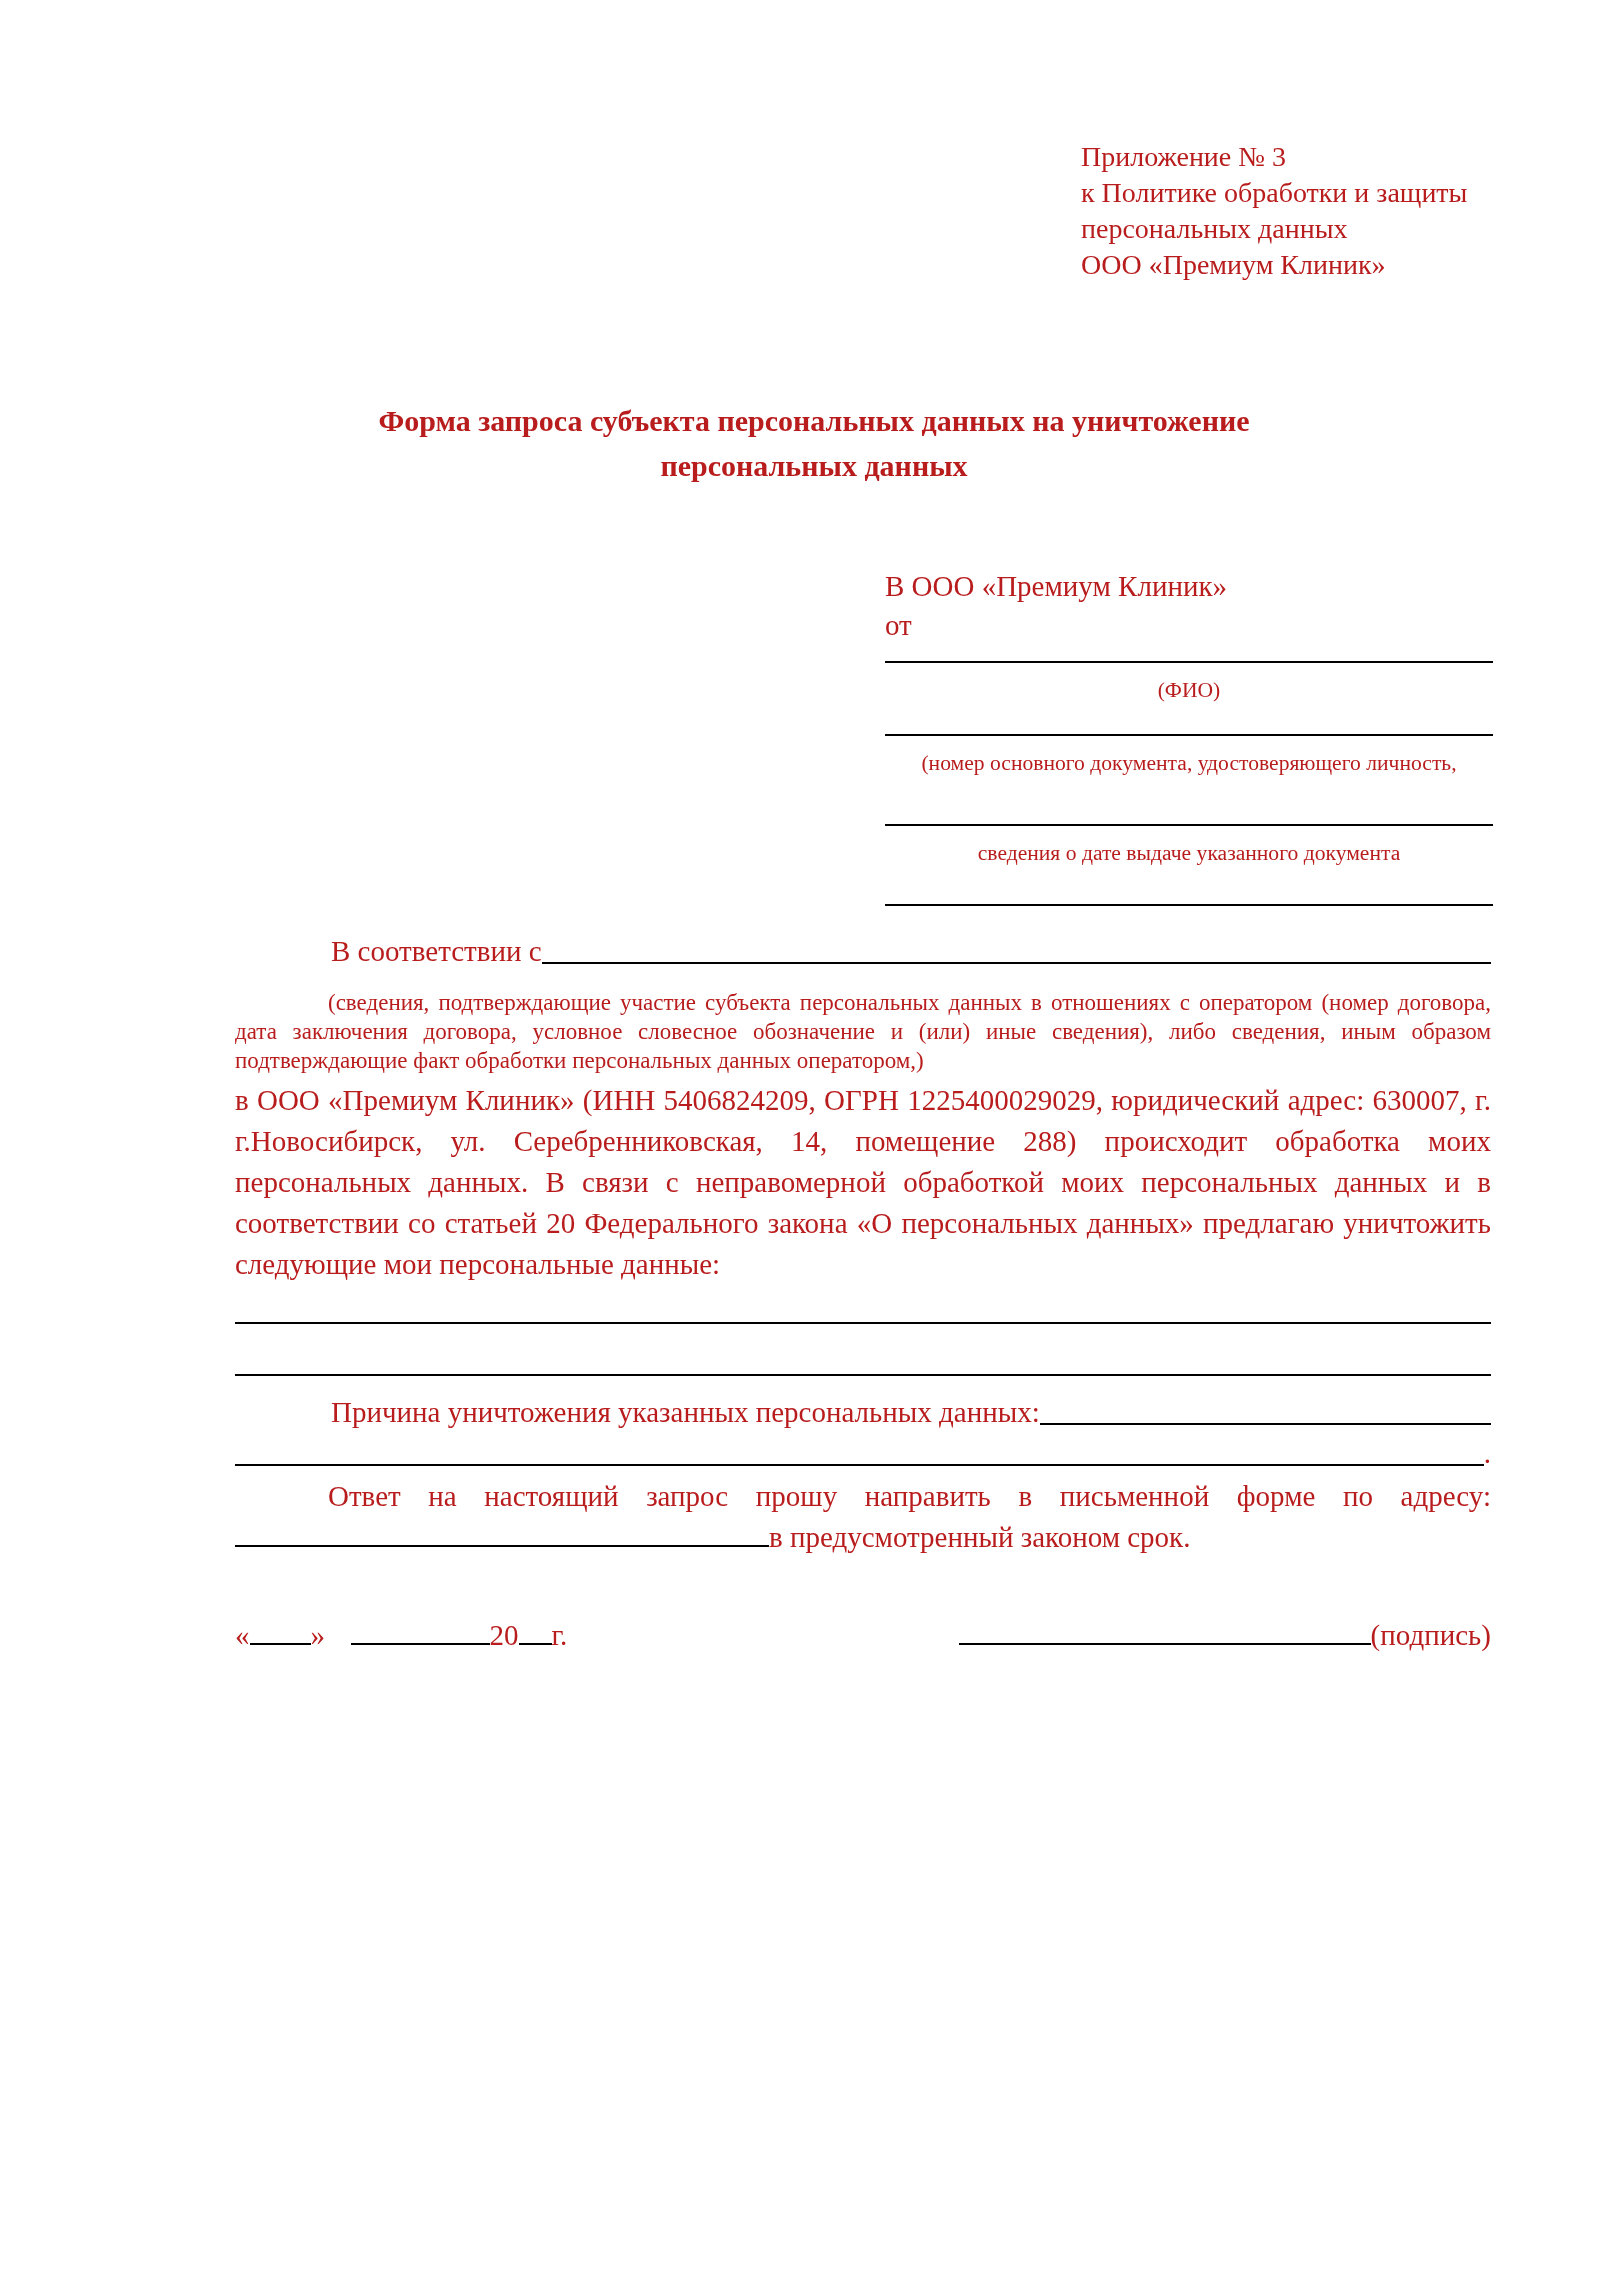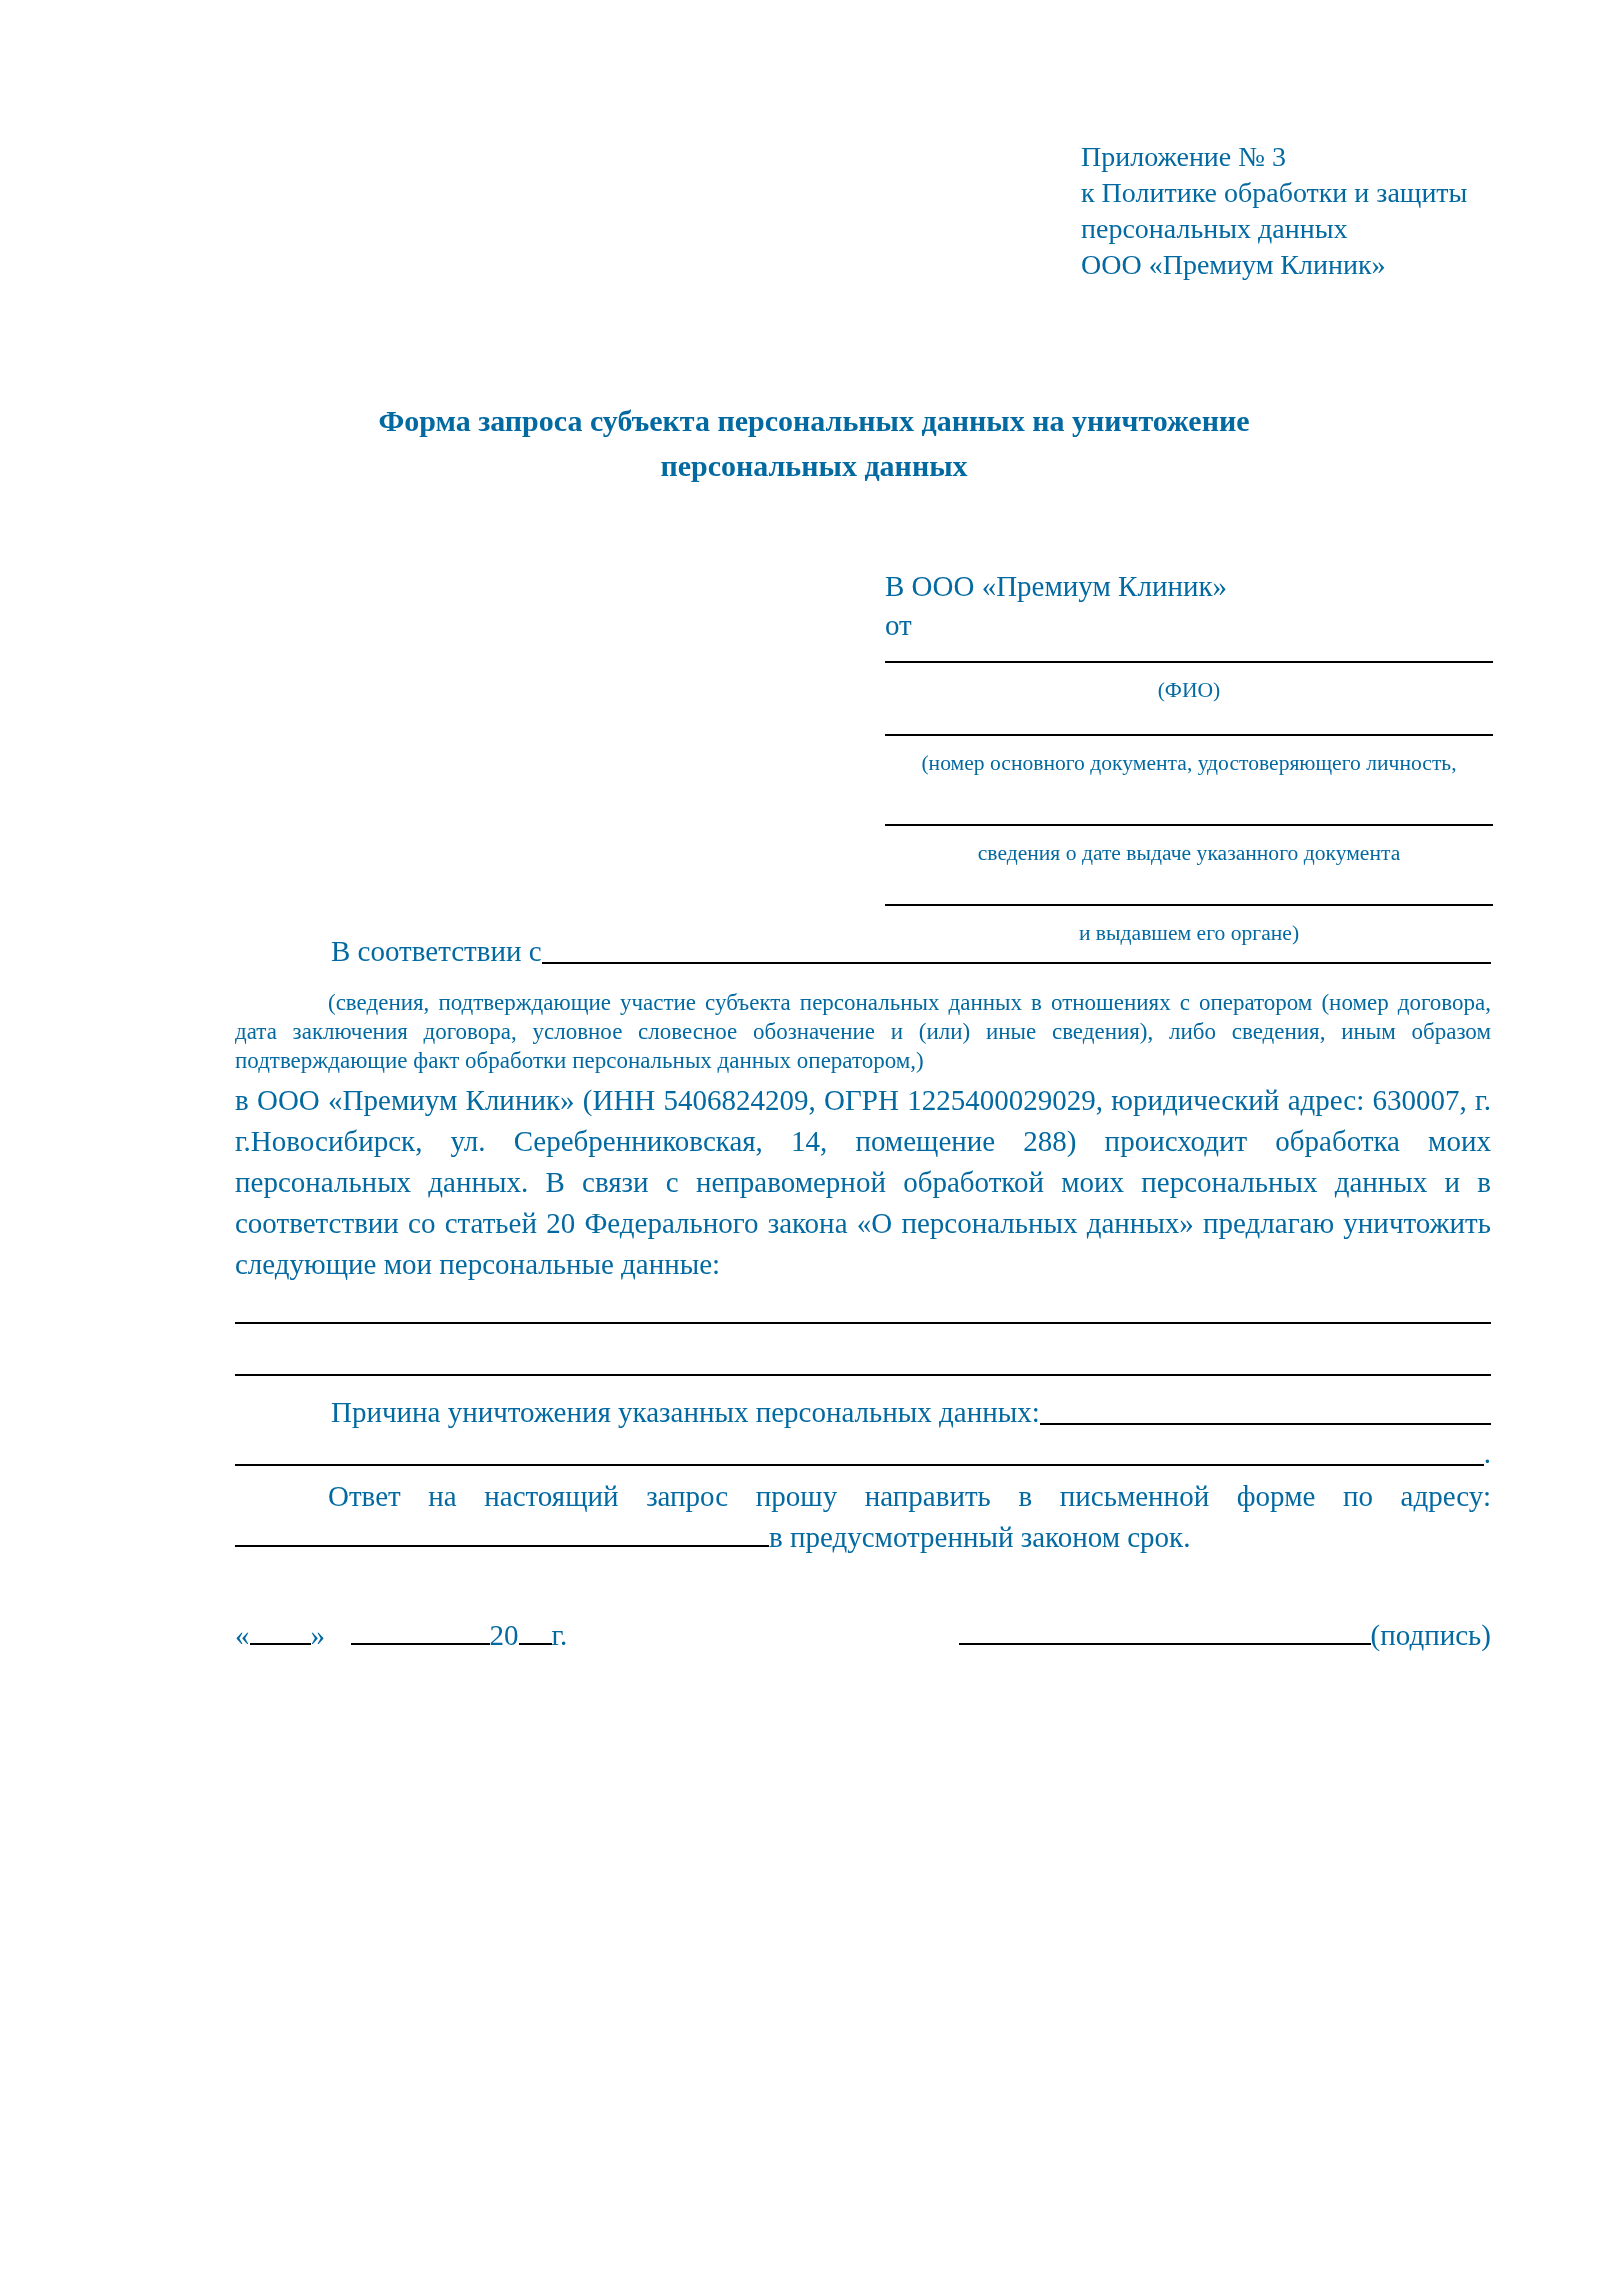"Приложение № 3" .page { color: #0369a1 -> #b91c1c }
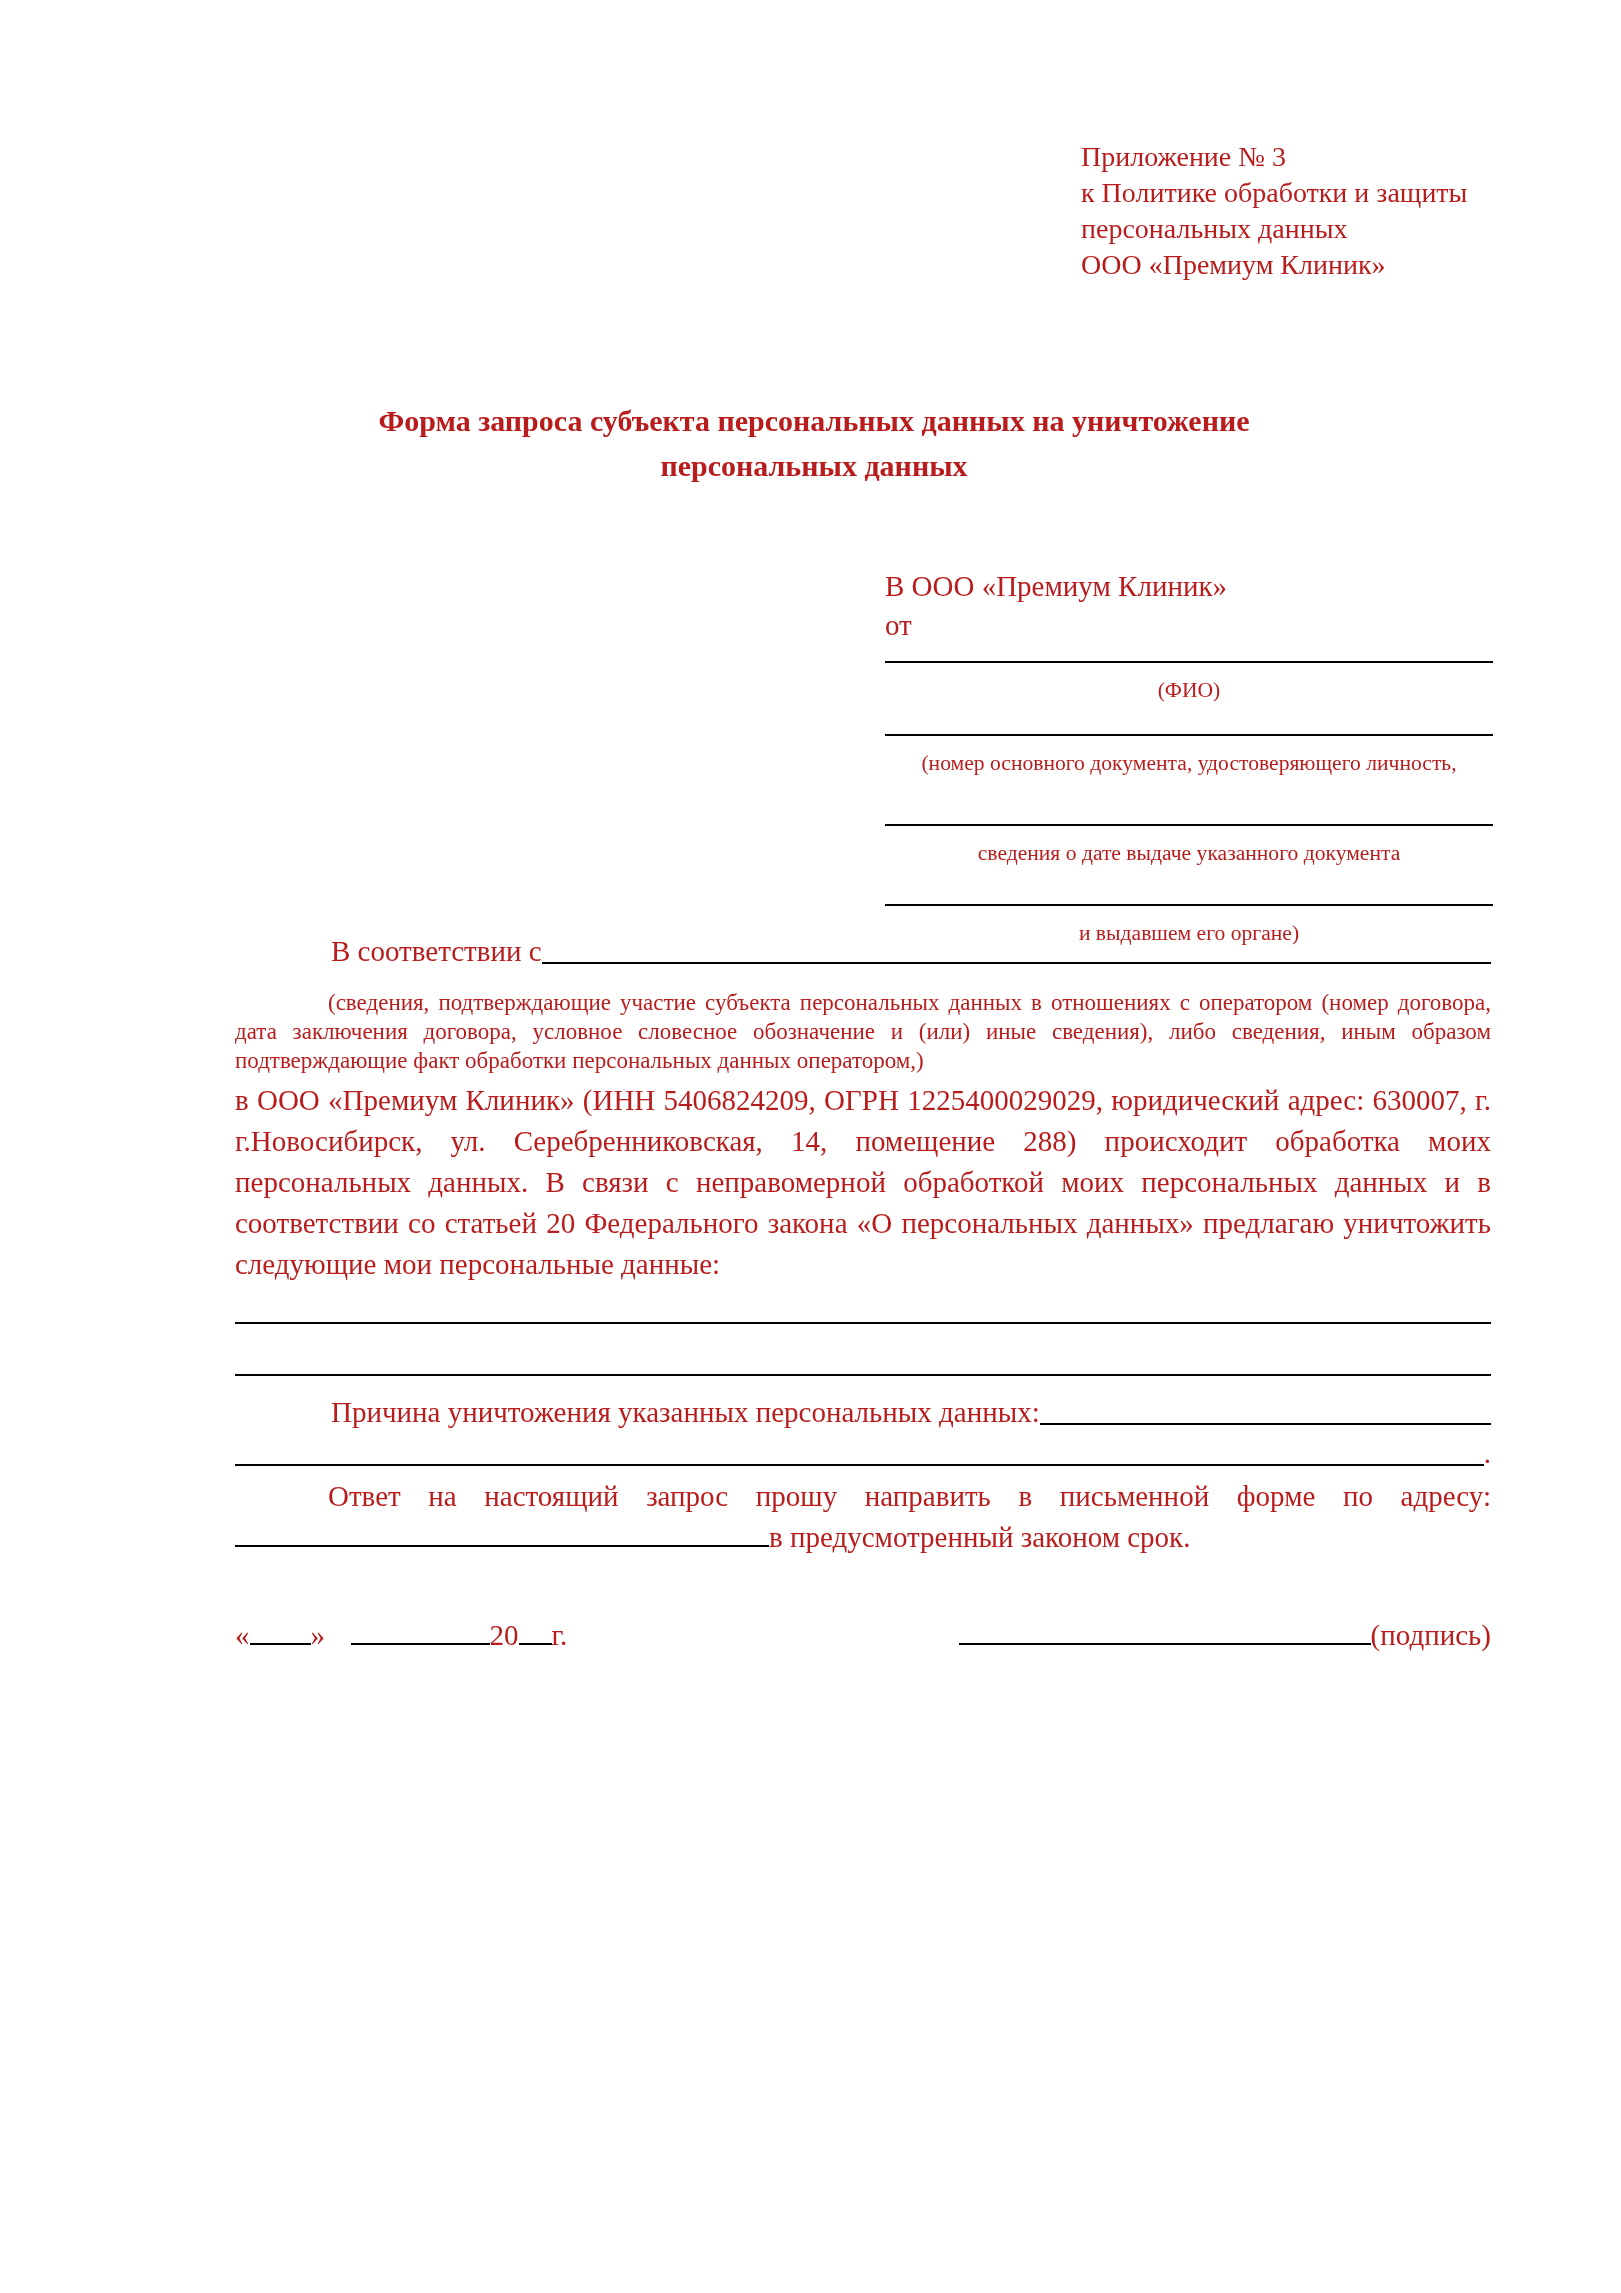"и выдавшем его органе)" div.cap { html: <div>и выдавшем его органе)</div> -> none }
